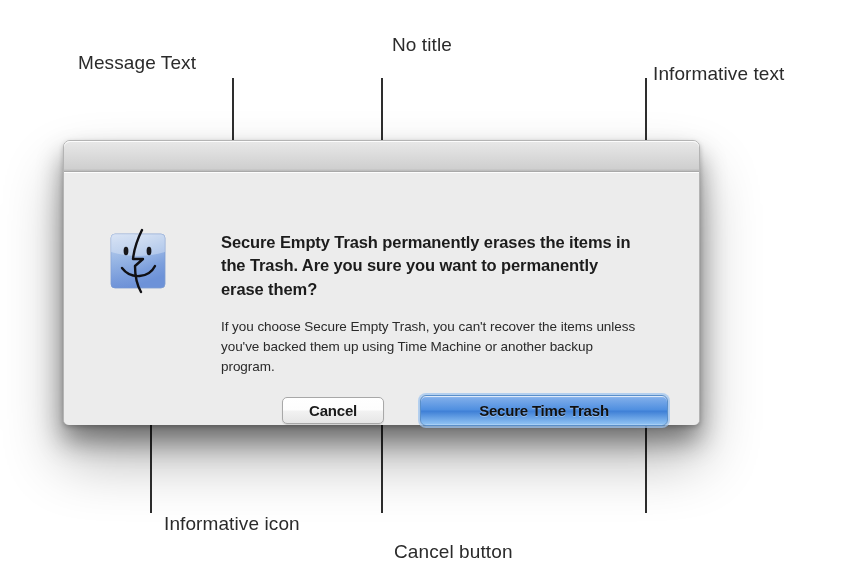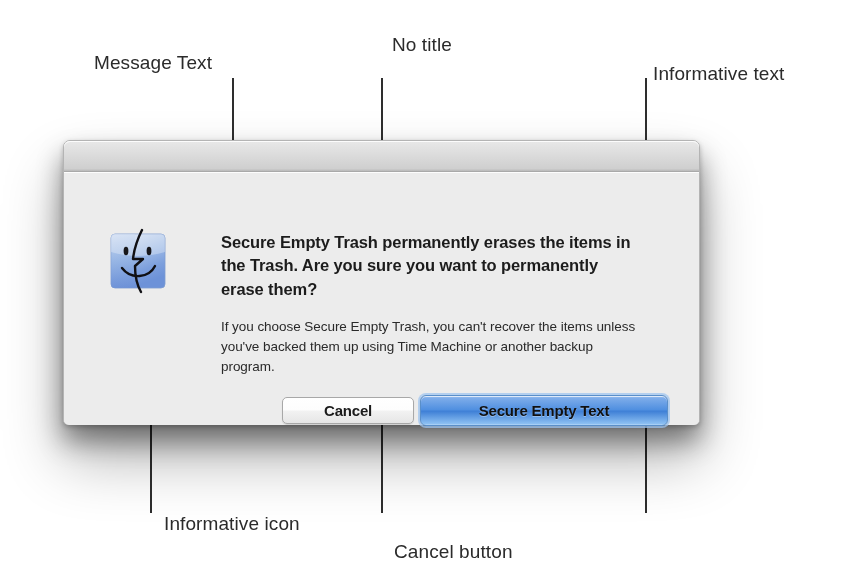"Message Text" div.callout-label { left: 94px -> 78px }
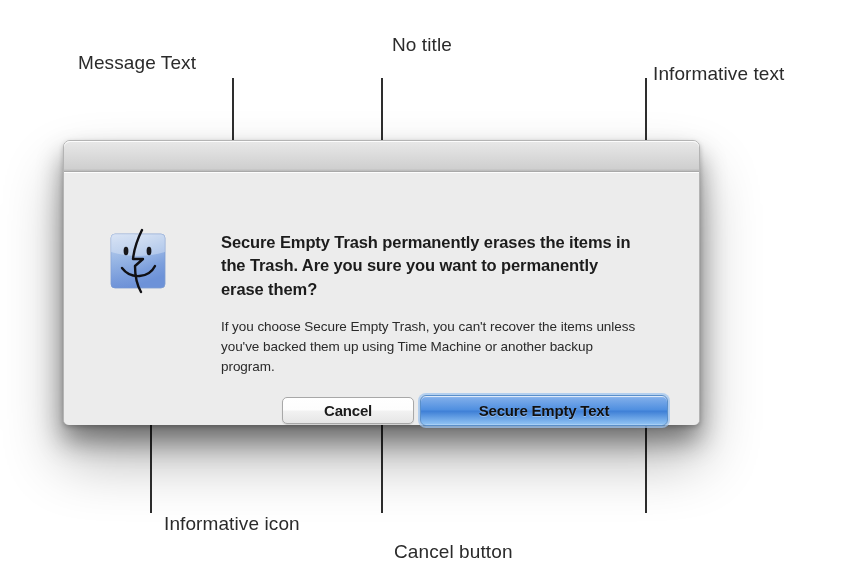"Cancel" #cancel-button { width: 132px -> 102px }
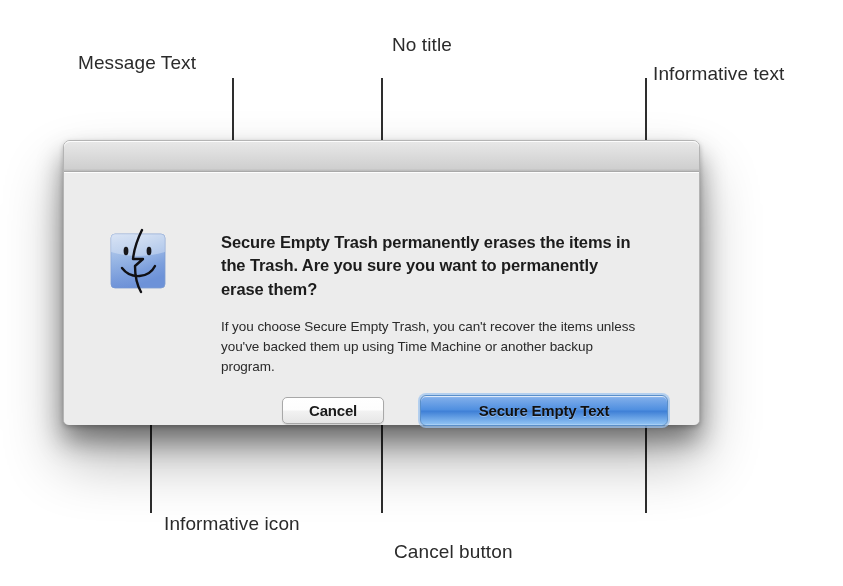"Secure Empty Text" div.btn { text: Empty Text -> Time Trash }
